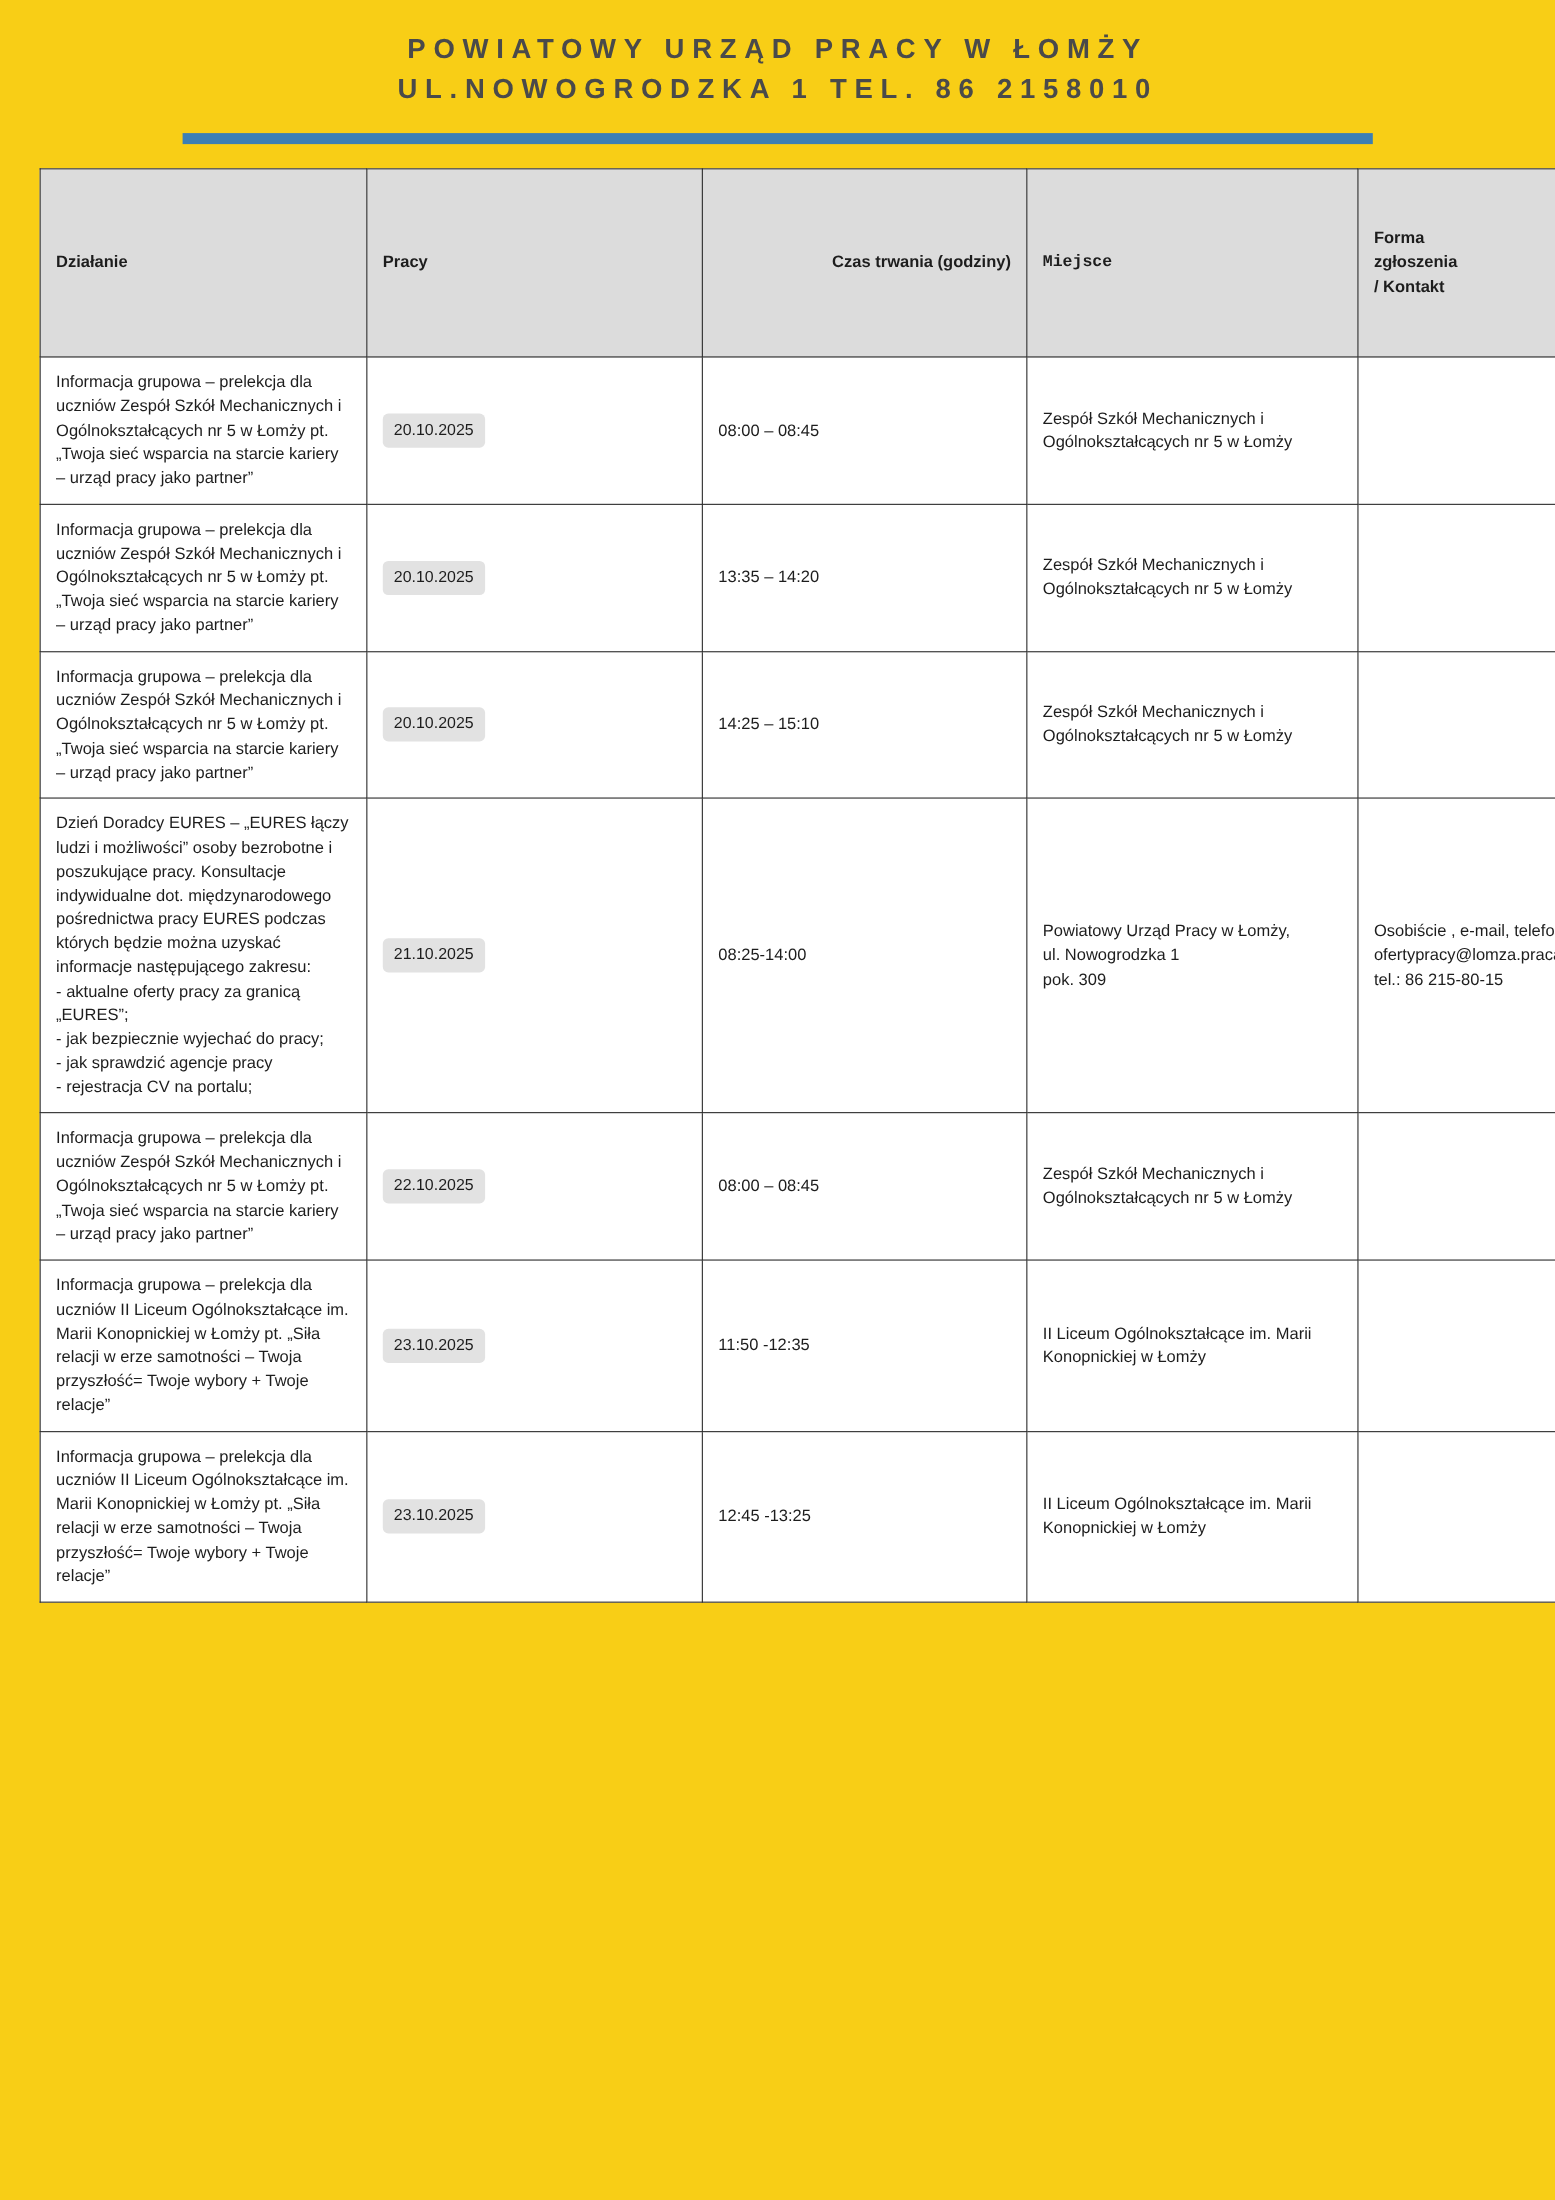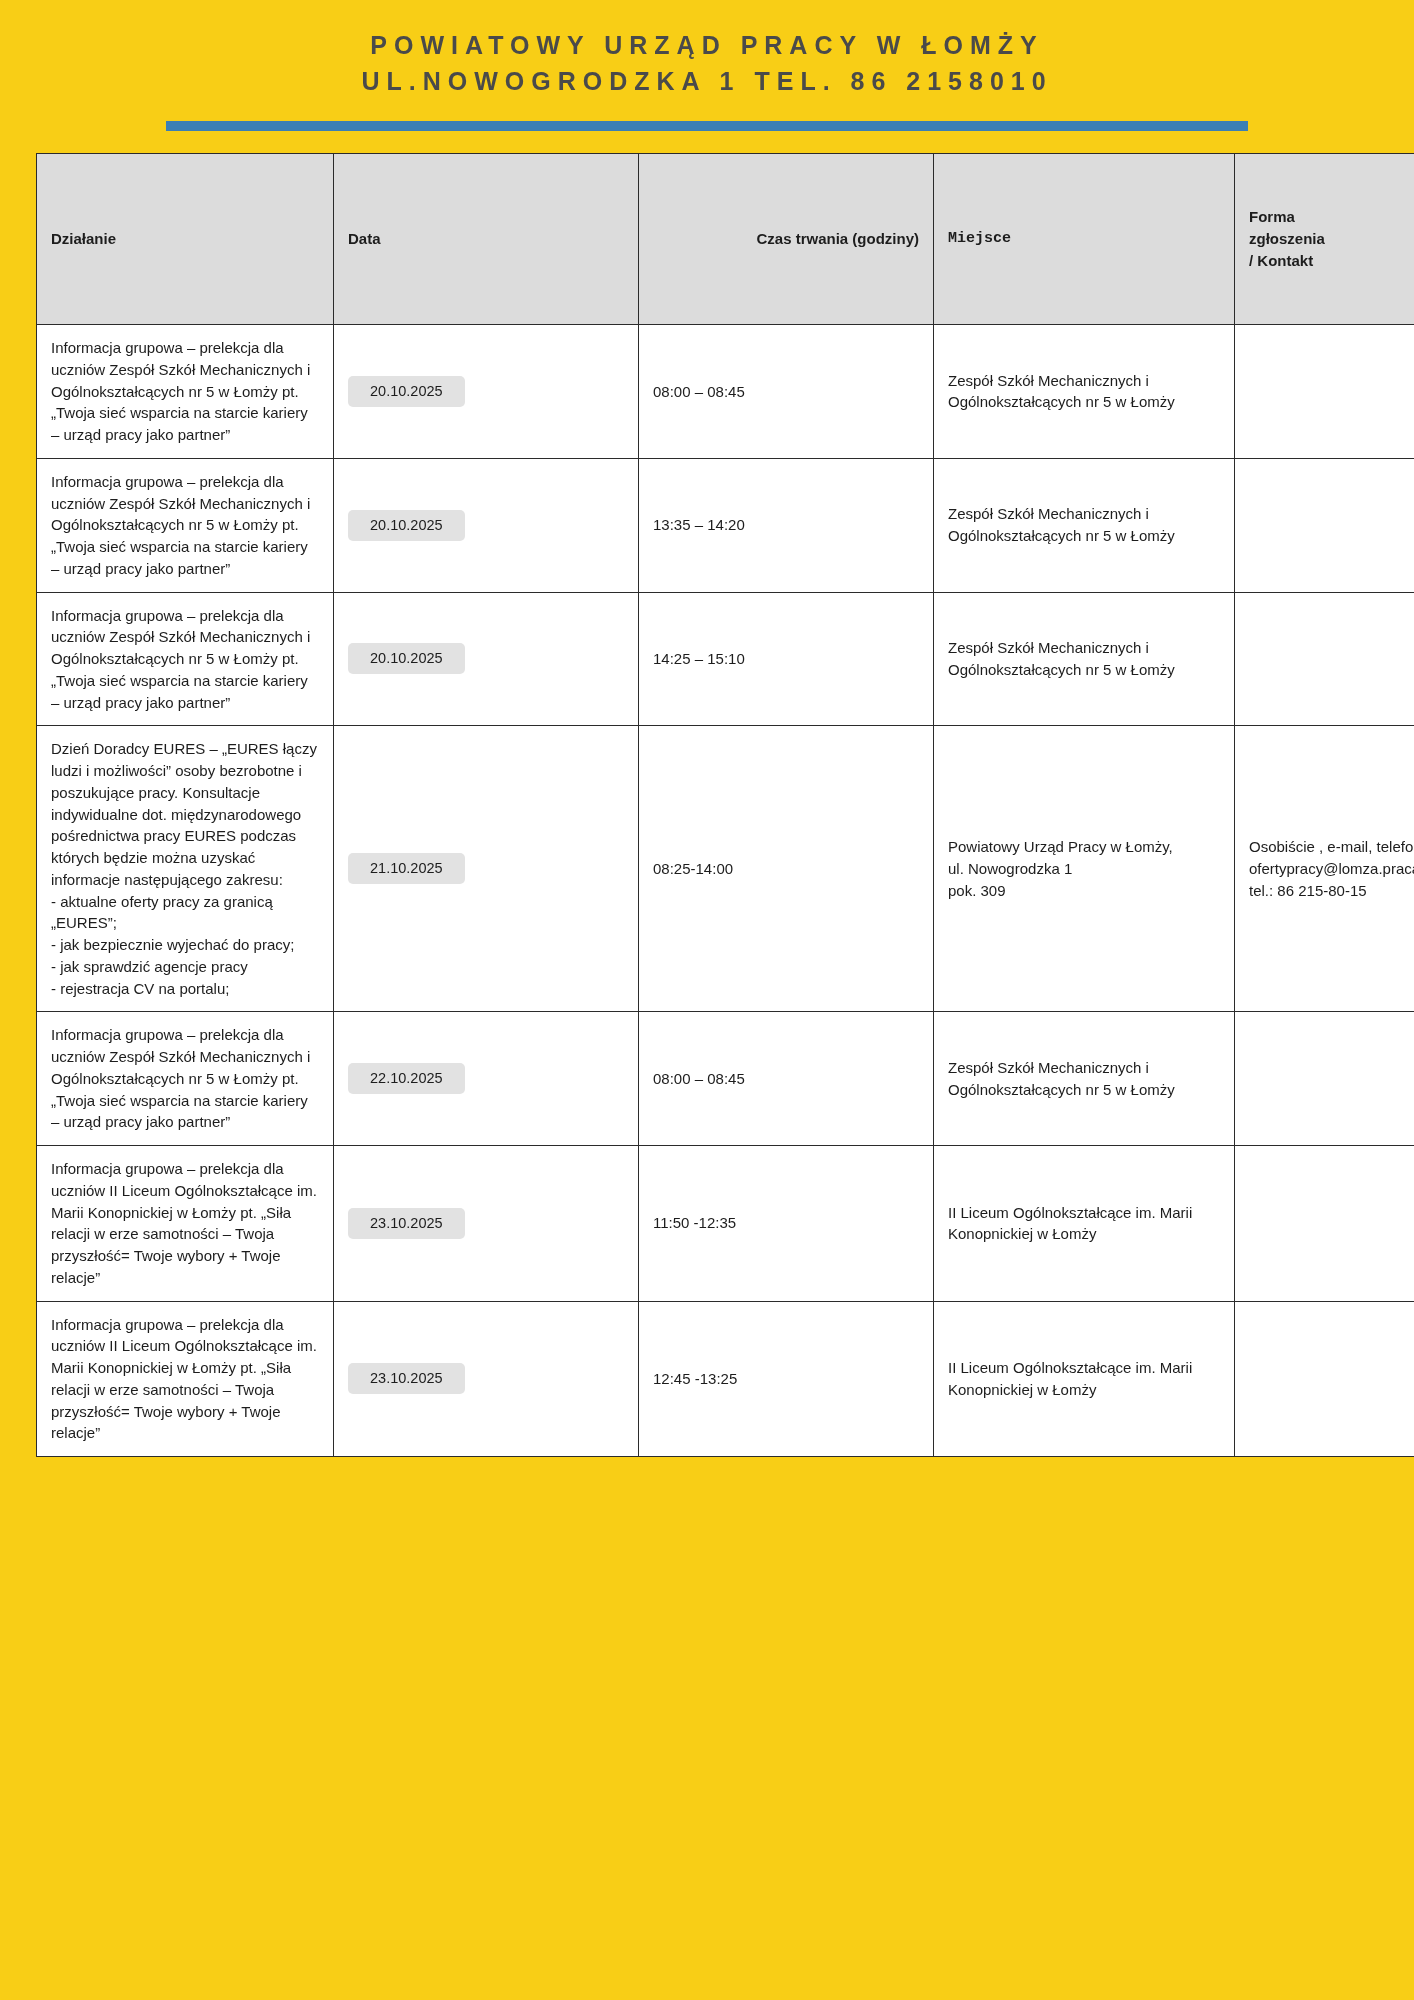"Data" th.col-data { text: Data -> Pracy }
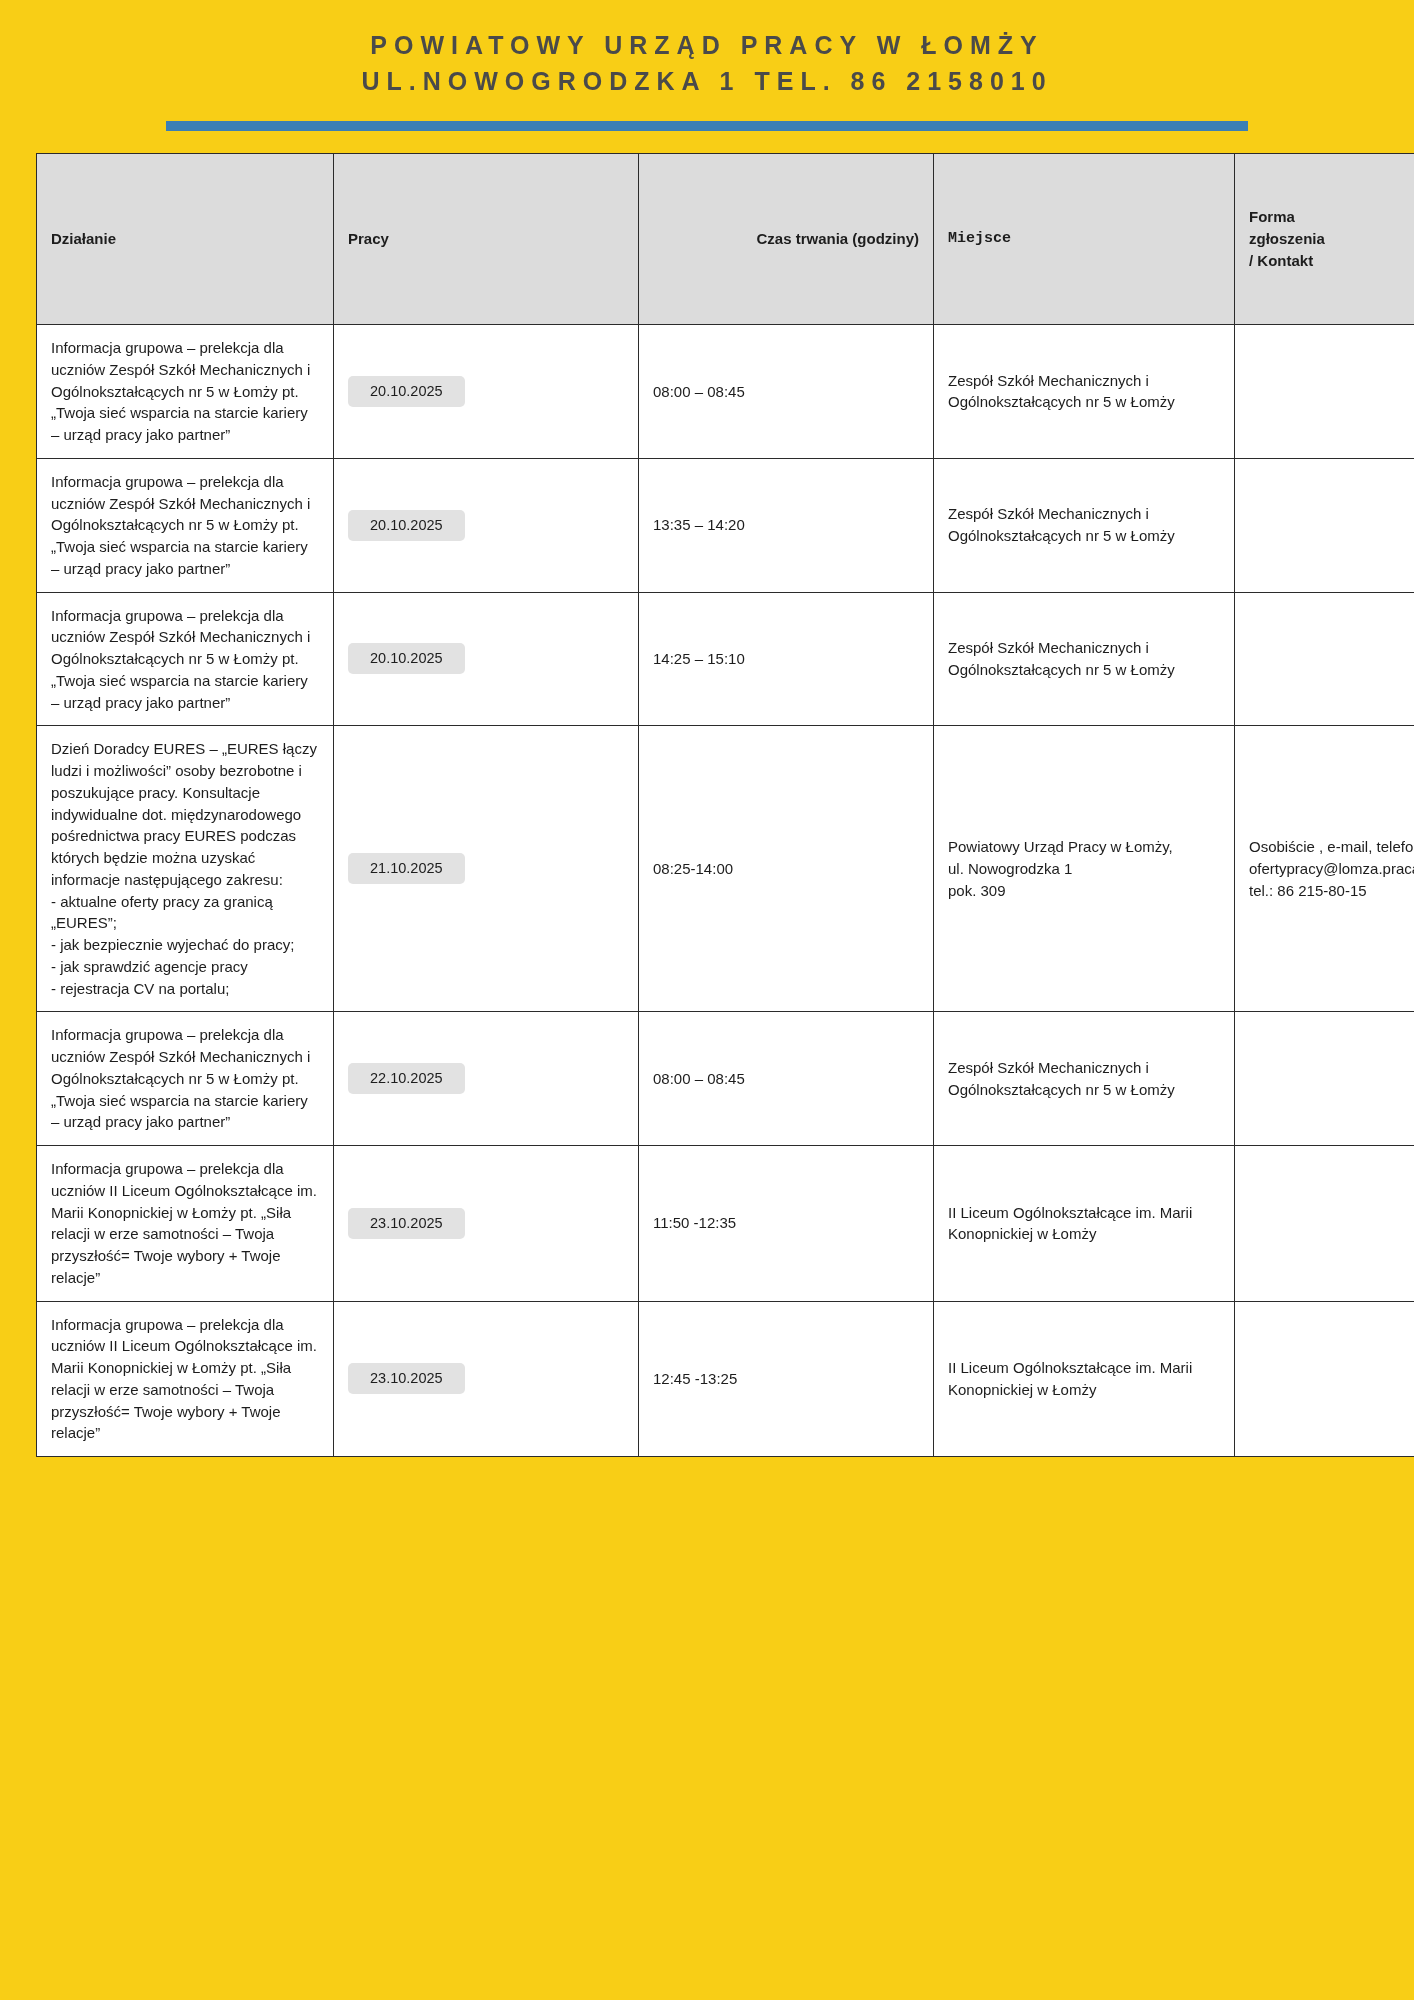"20.10.2025" .date-chip { padding: 5px 22px -> 5px 10px }
